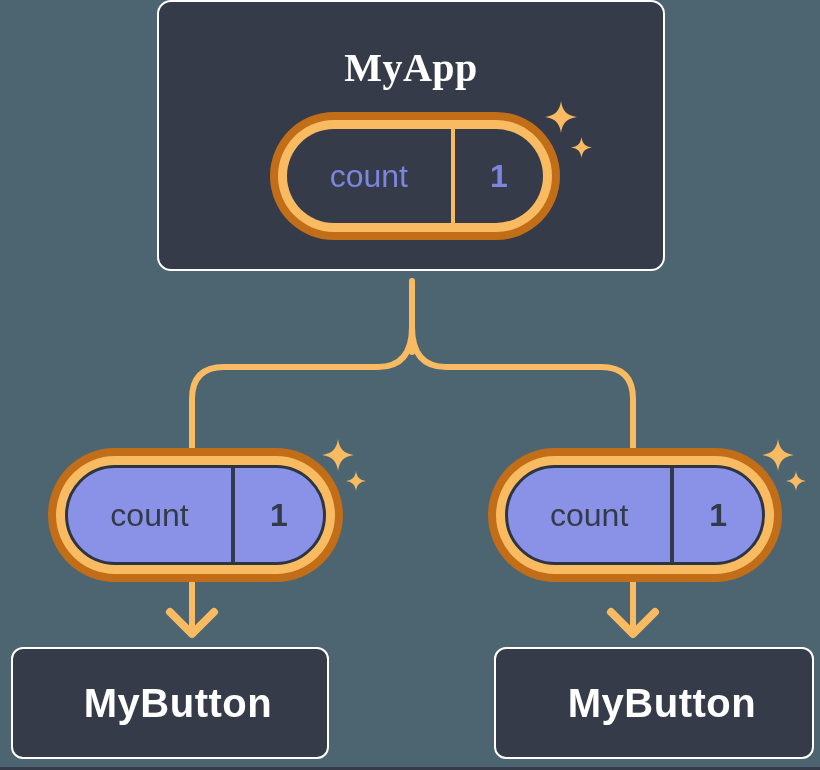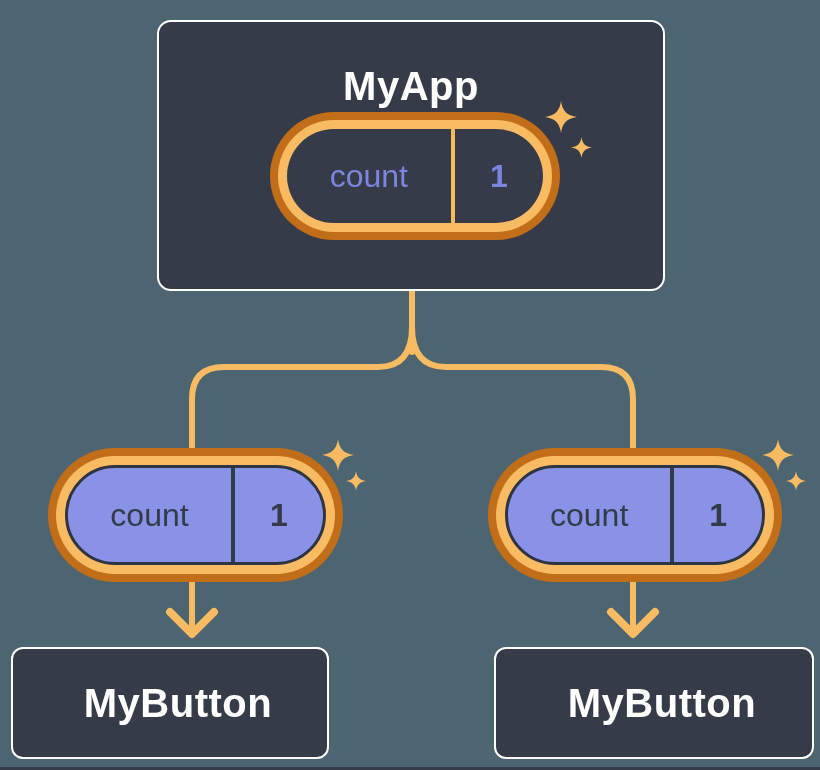"MyApp" #root-box { font-family: none -> Liberation Serif, serif; top: 20px -> 0 }
